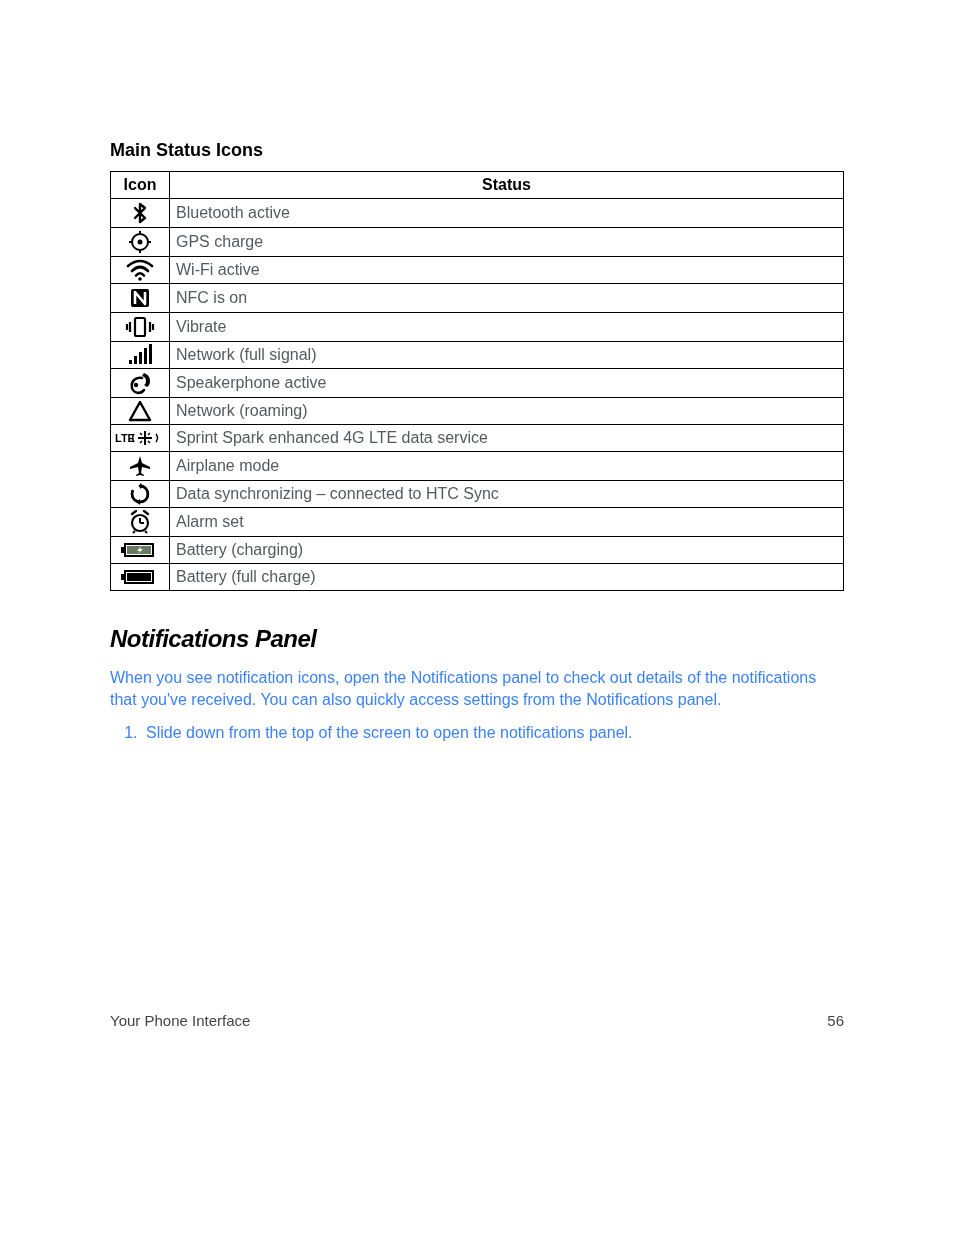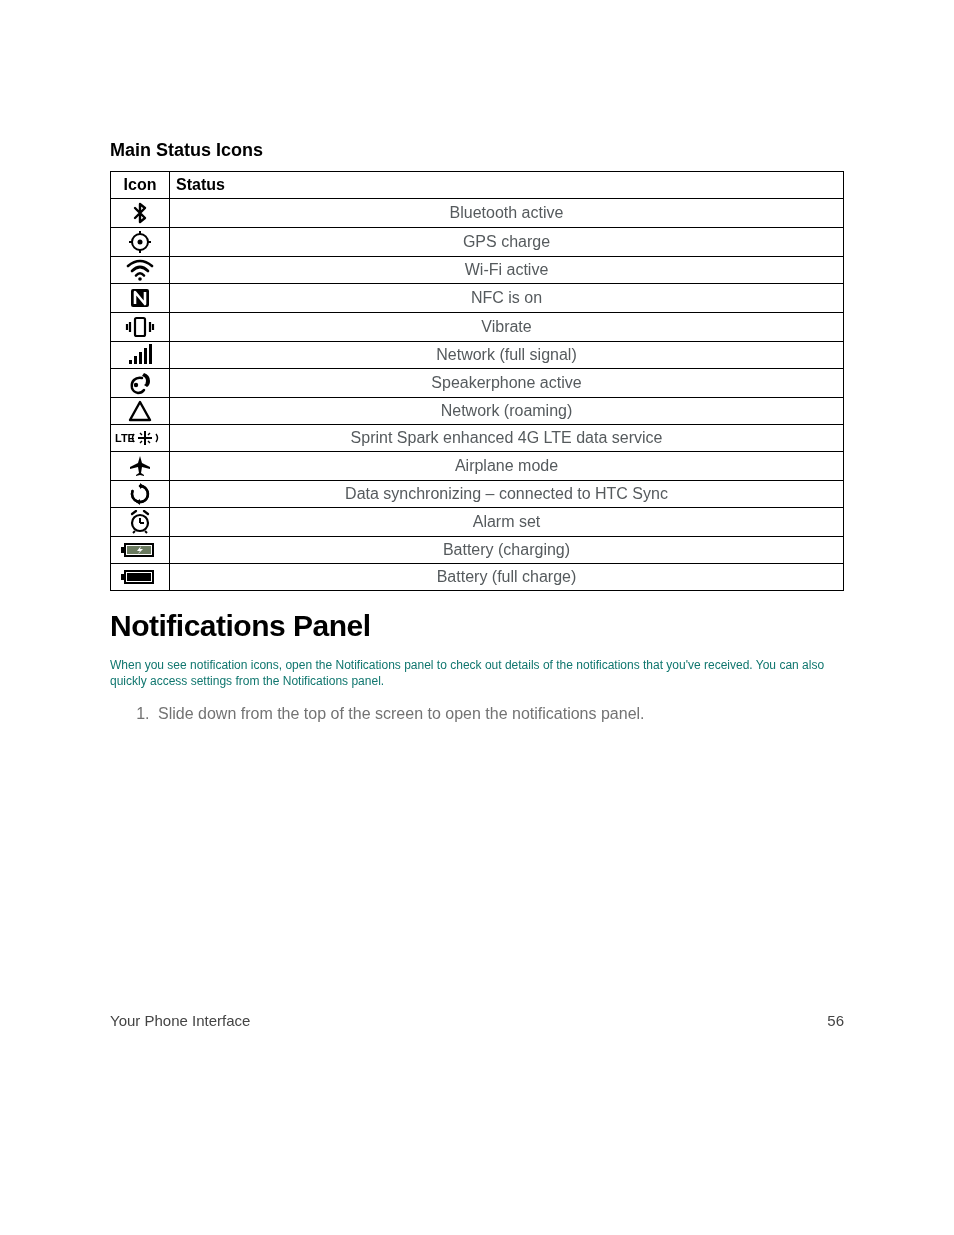"Status" table.icon-table th { text-align: left -> center }
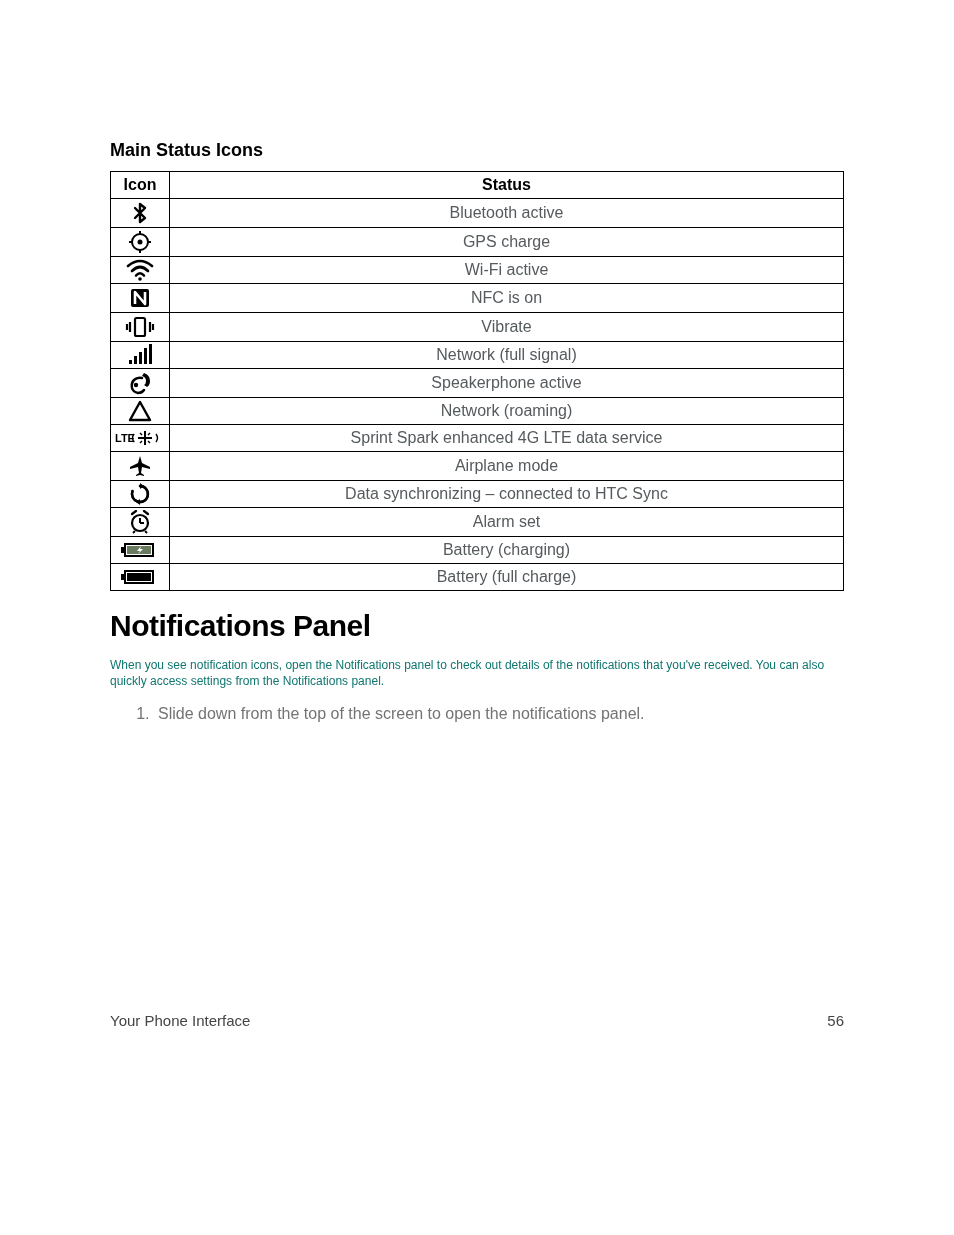"Bluetooth active" table.icon-table th, table.icon-table td { text-align: center -> left }
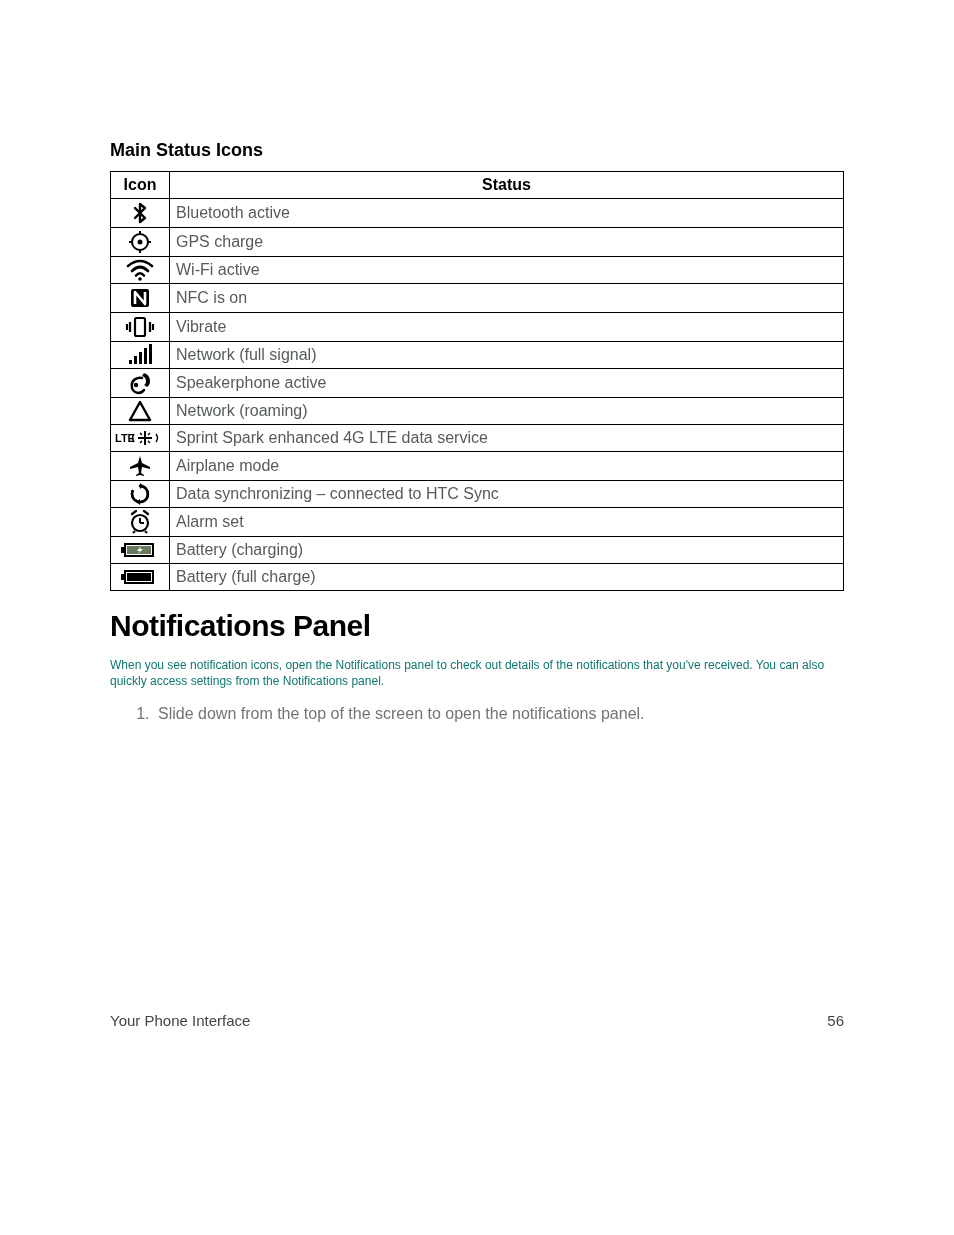"Notifications Panel" .big-heading { font-size: 30px -> 24px; font-style: none -> italic; margin-top: 18px -> 34px }
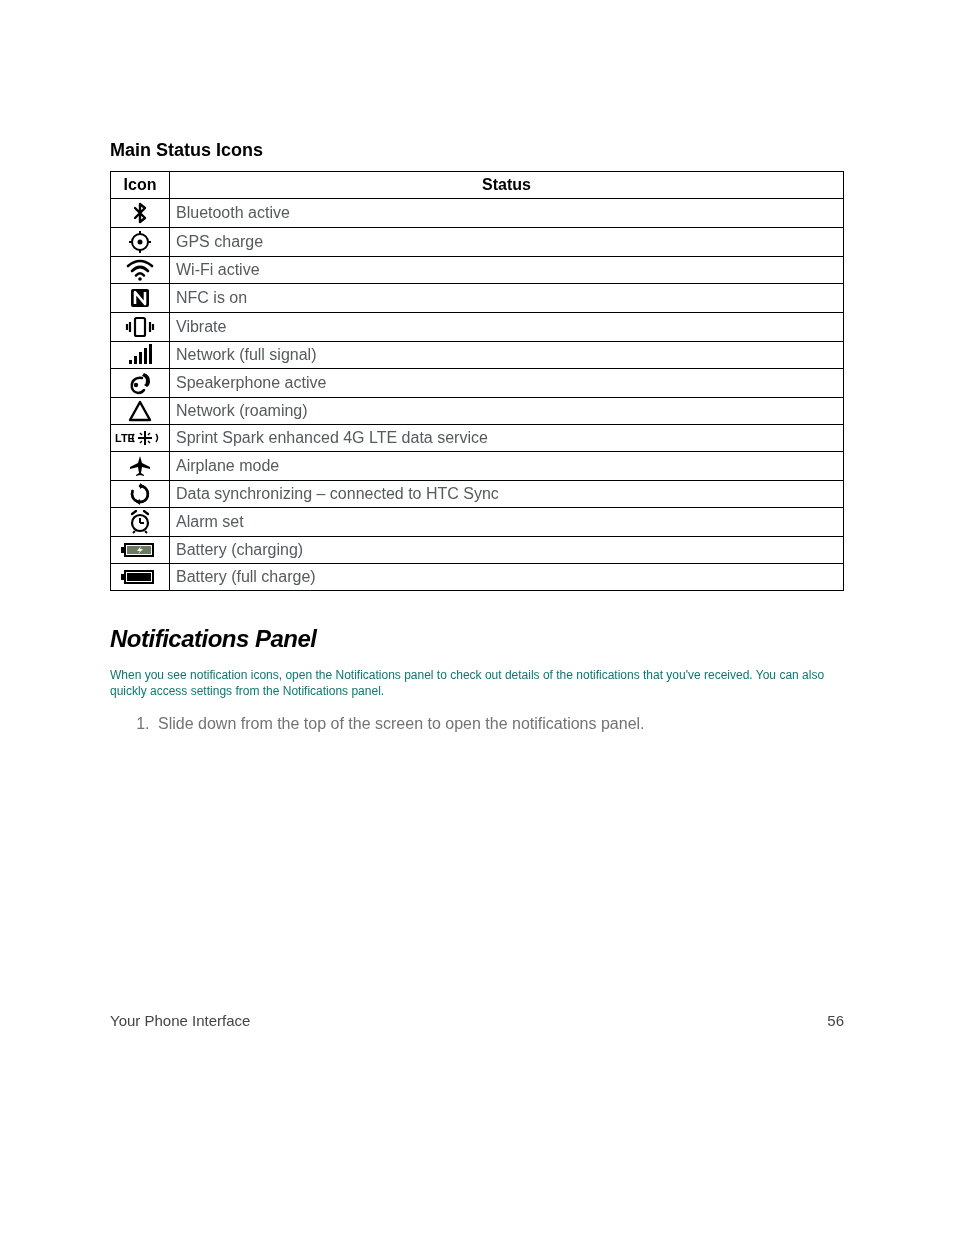"When you see notification icons," p.body-text { color: #0f766e -> #3b82f6; font-size: 12px -> 16px }
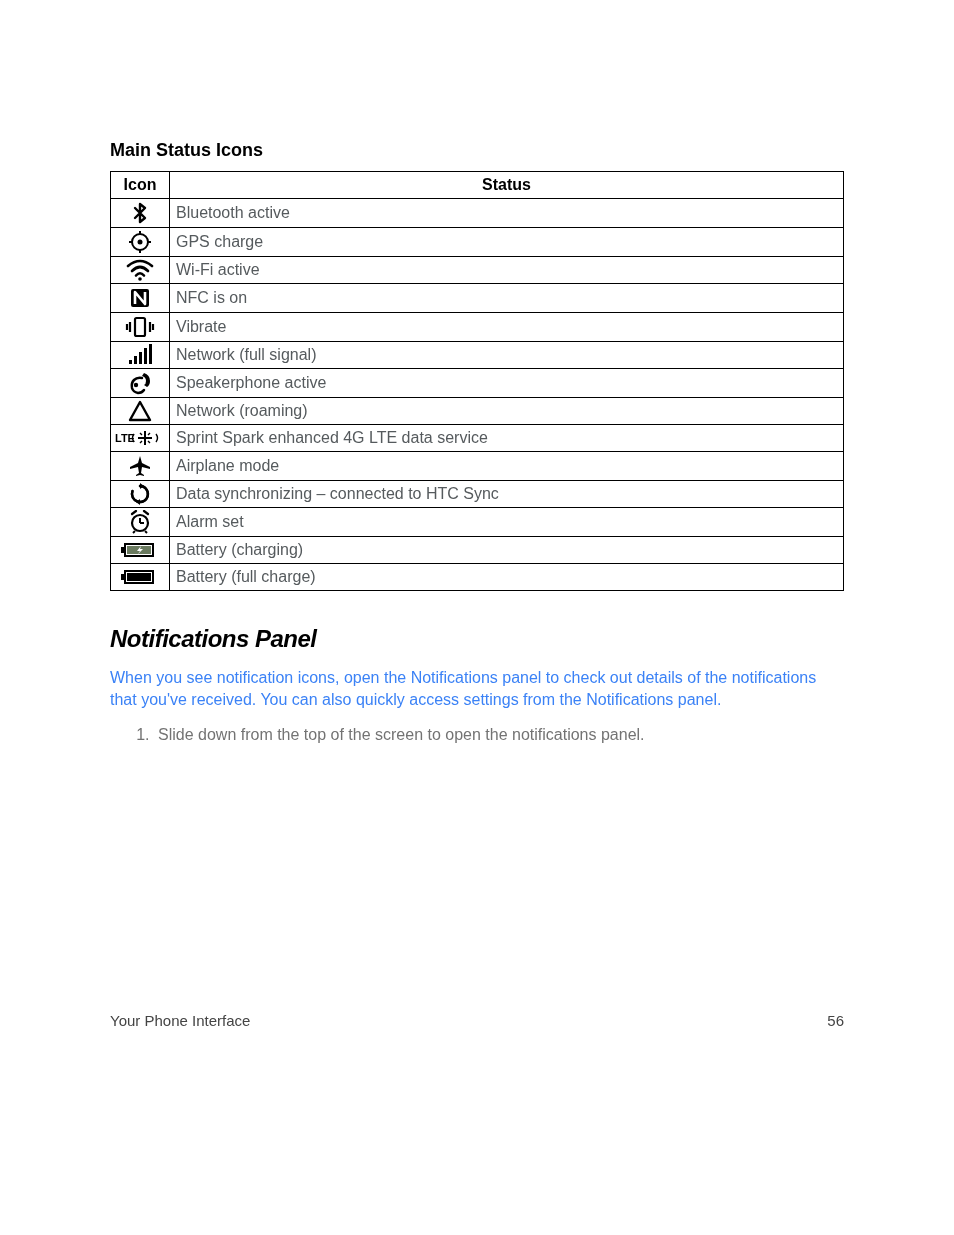"Slide down from the top" ol.steps { color: #737373 -> #3b82f6; margin: 16px -> 4px }
